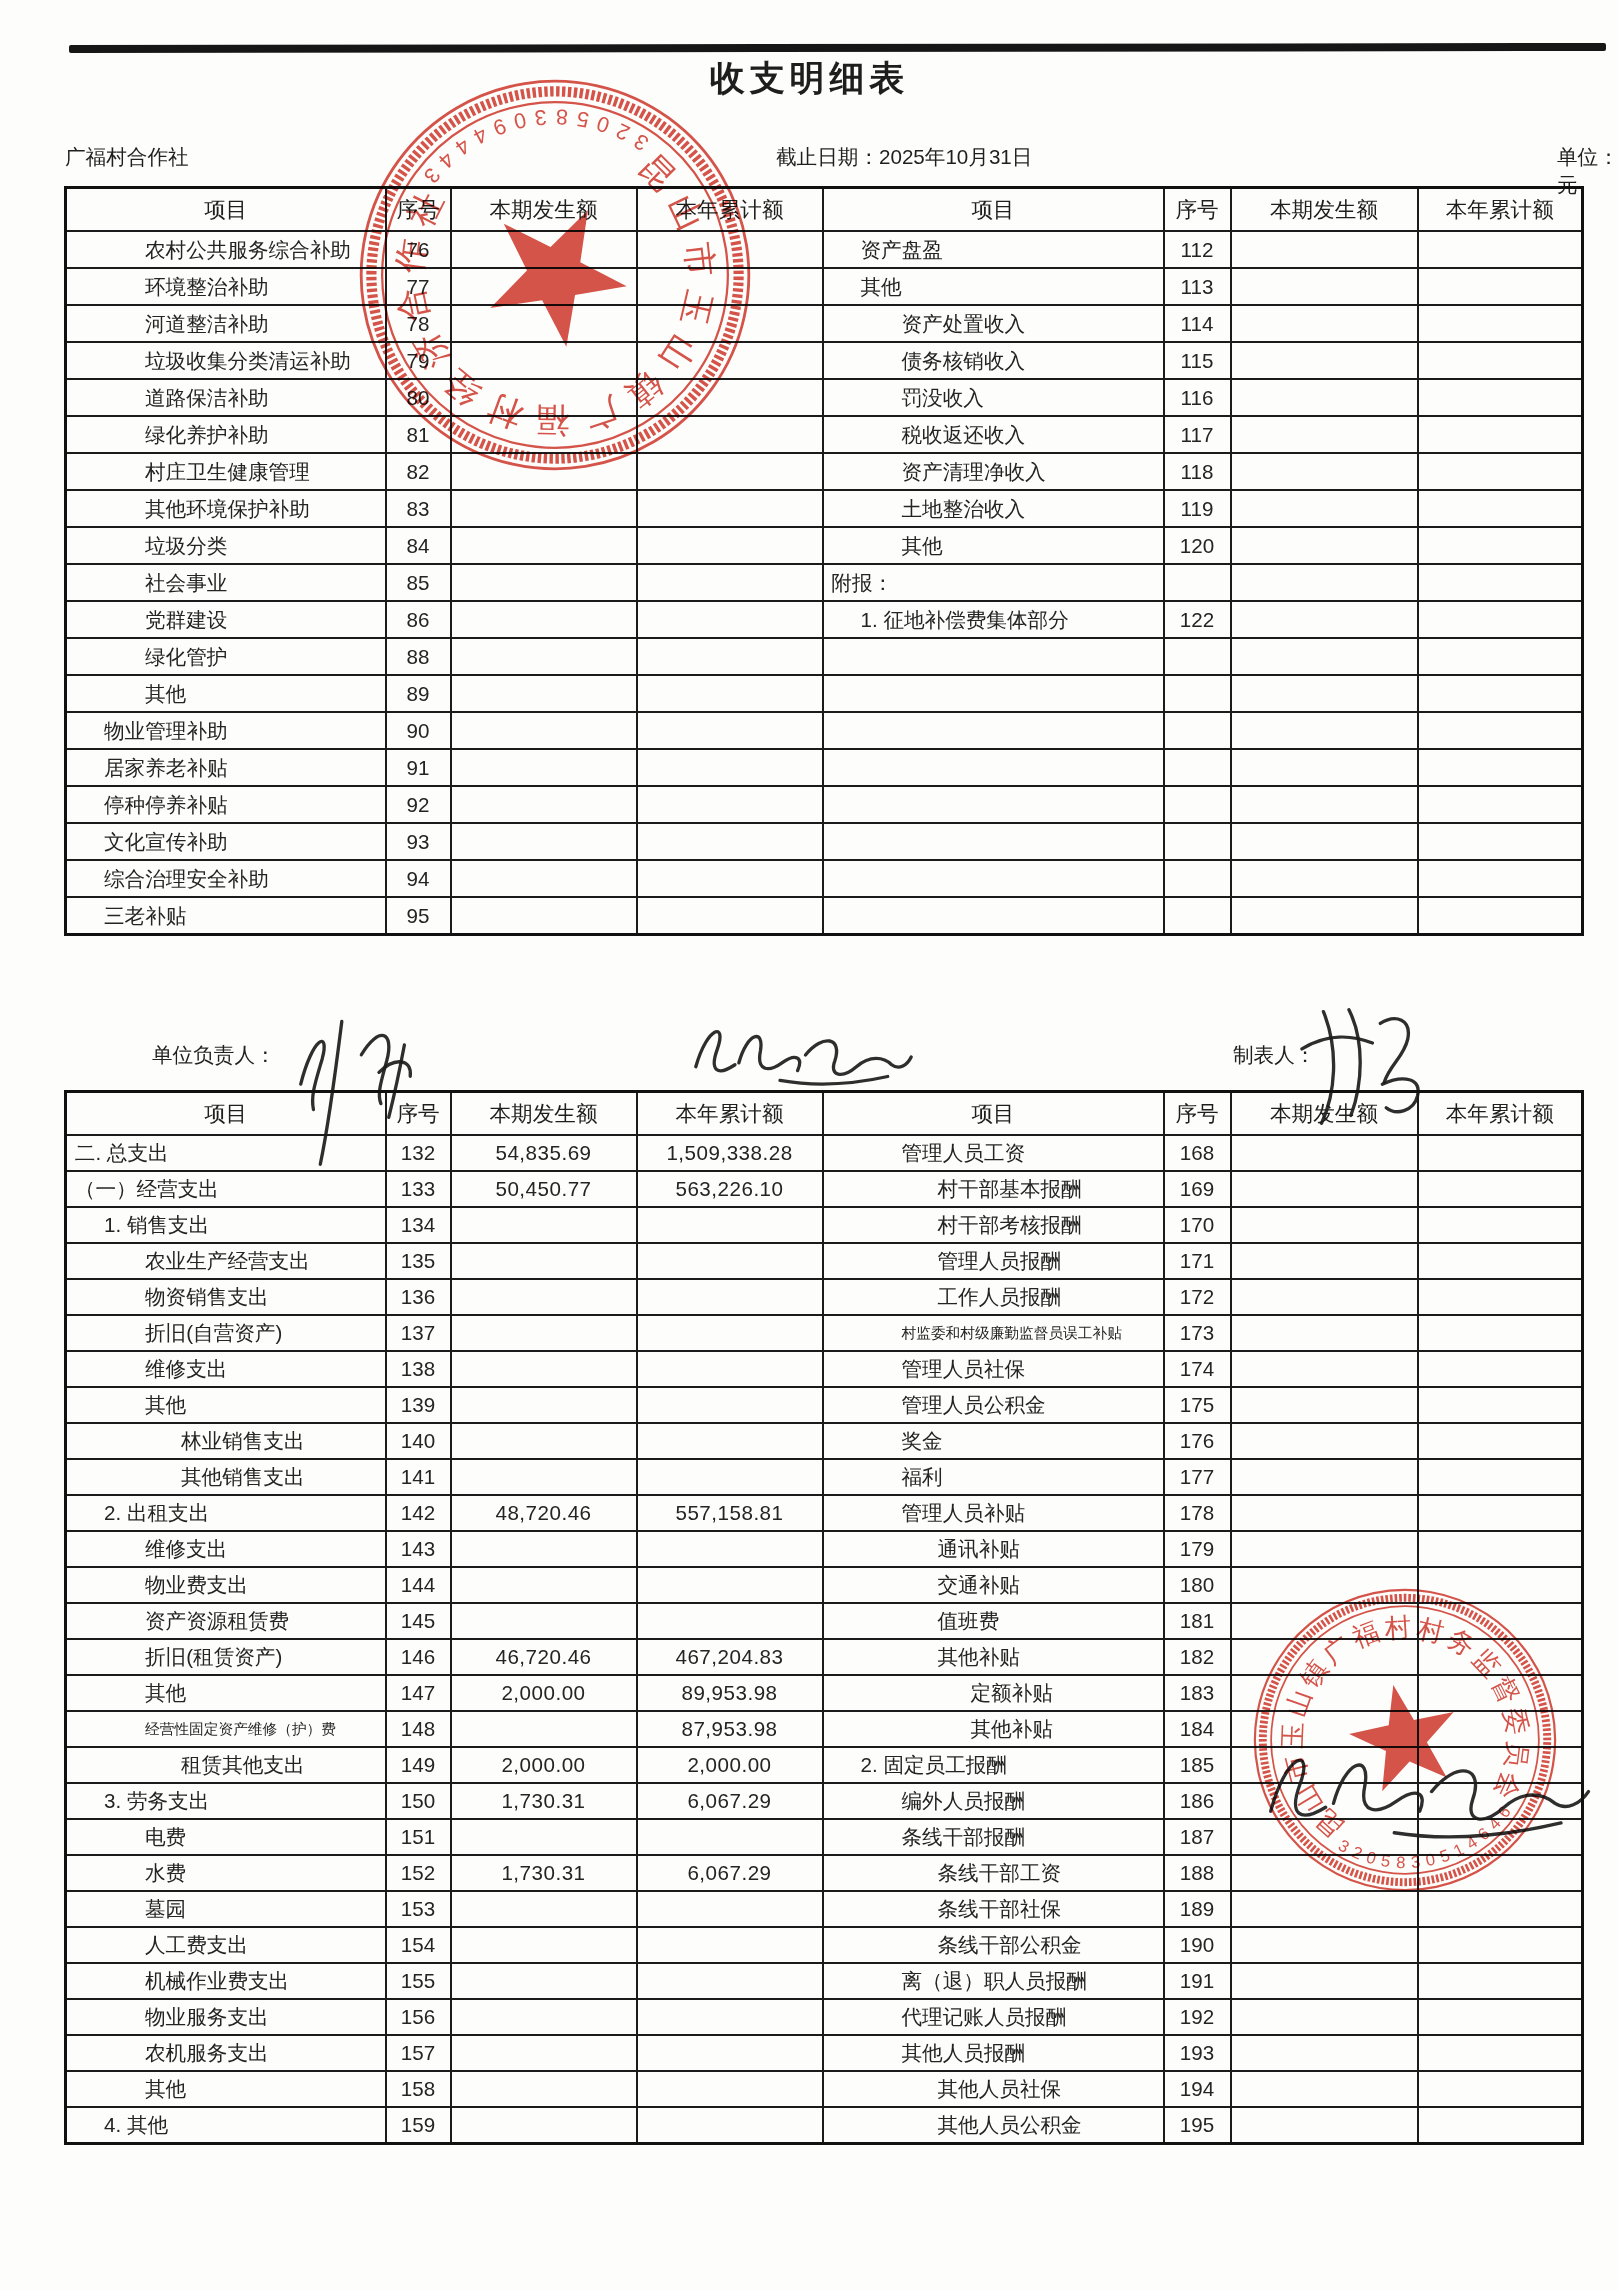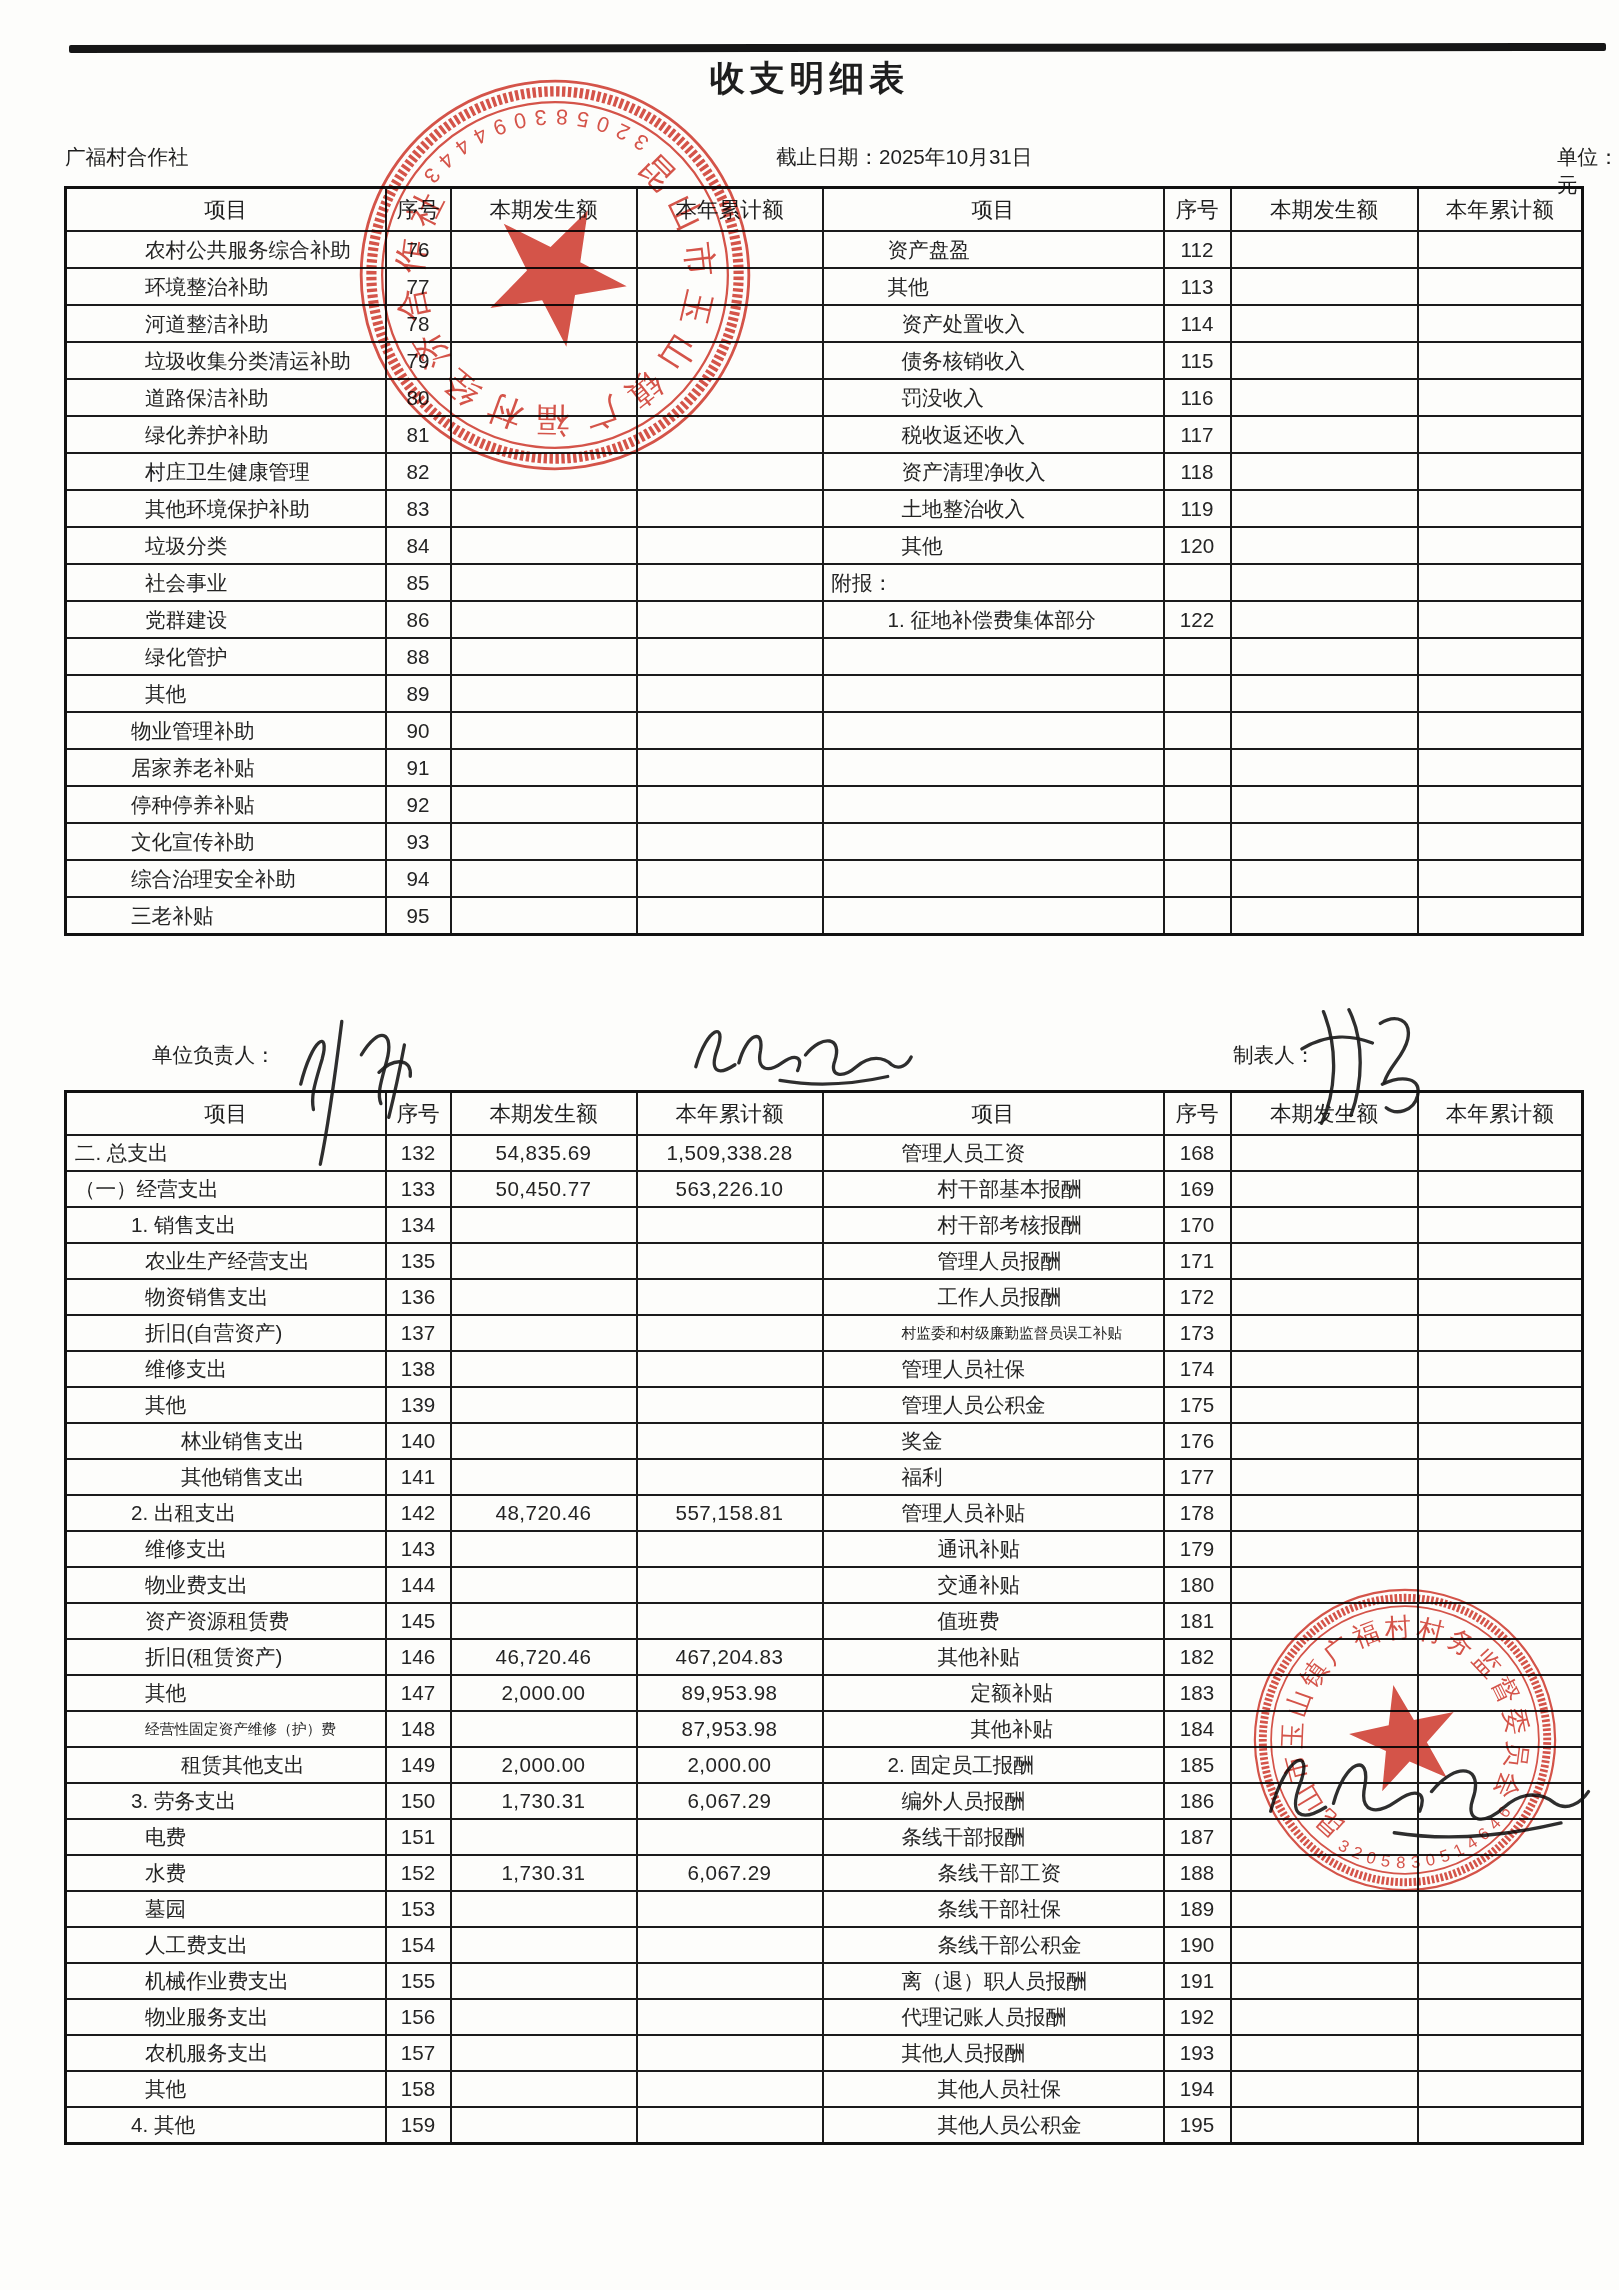"资产盘盈" .i1 { padding-left: 64px -> 37px }
